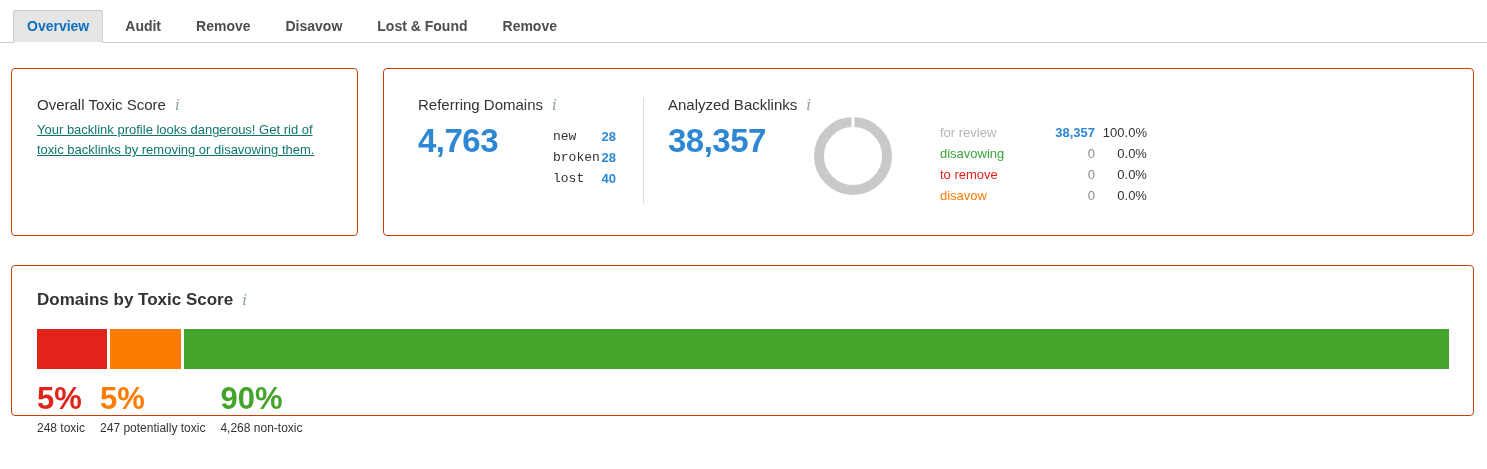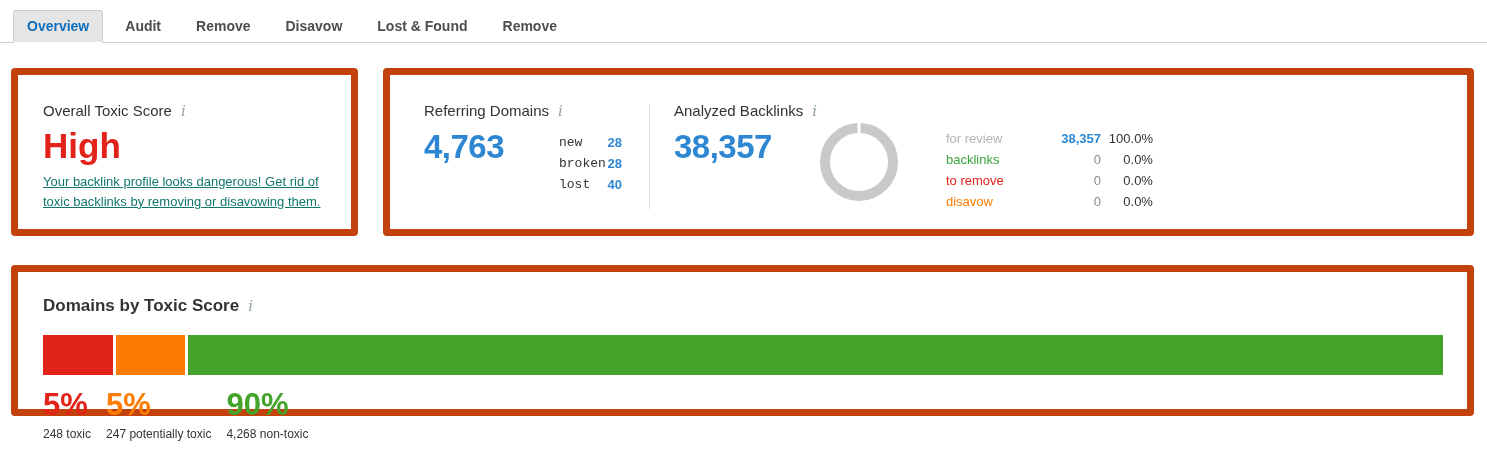"Overall Toxic Score" .card { border: 7px solid #c2410c -> 1px solid #c2410c }
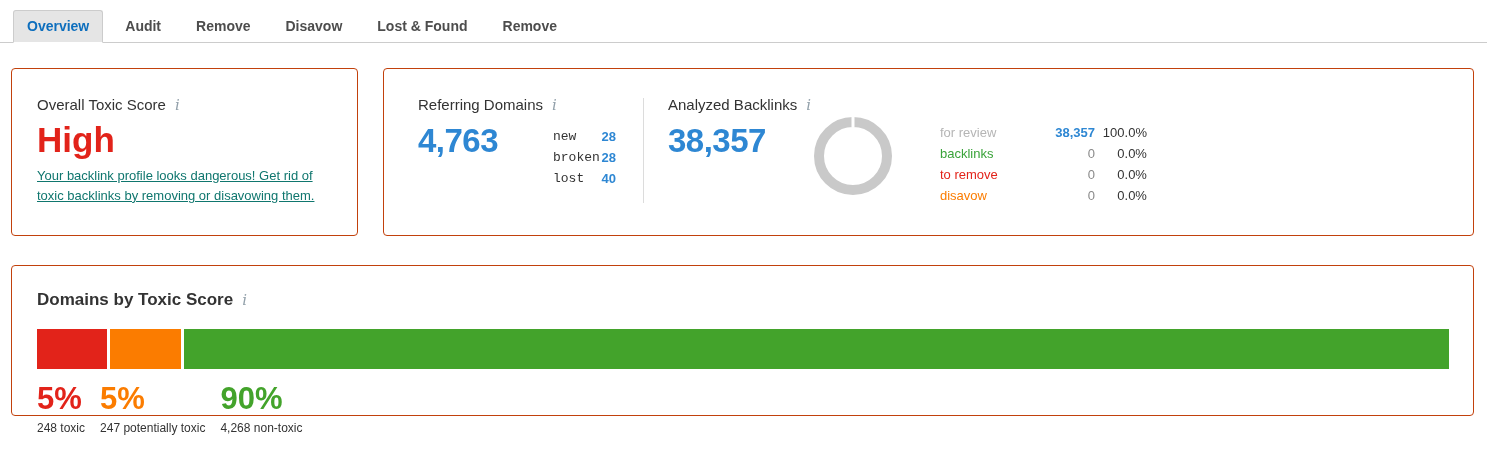"High" div.toxic-value { html: <div>High</div> -> none }
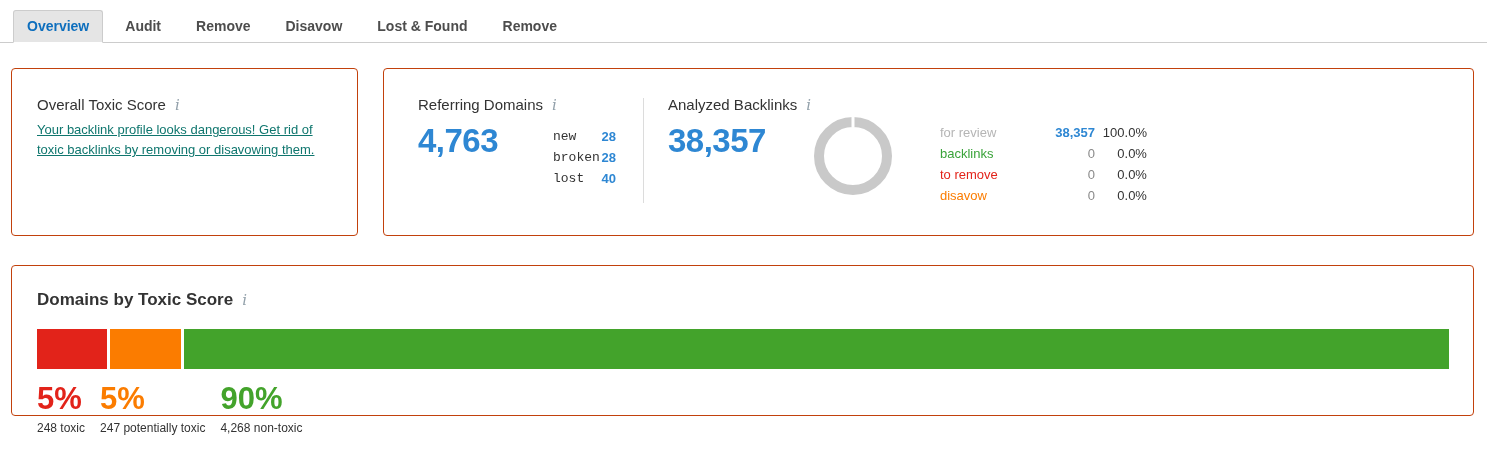"backlinks" span.legend-label { text: backlinks -> disavowing }
